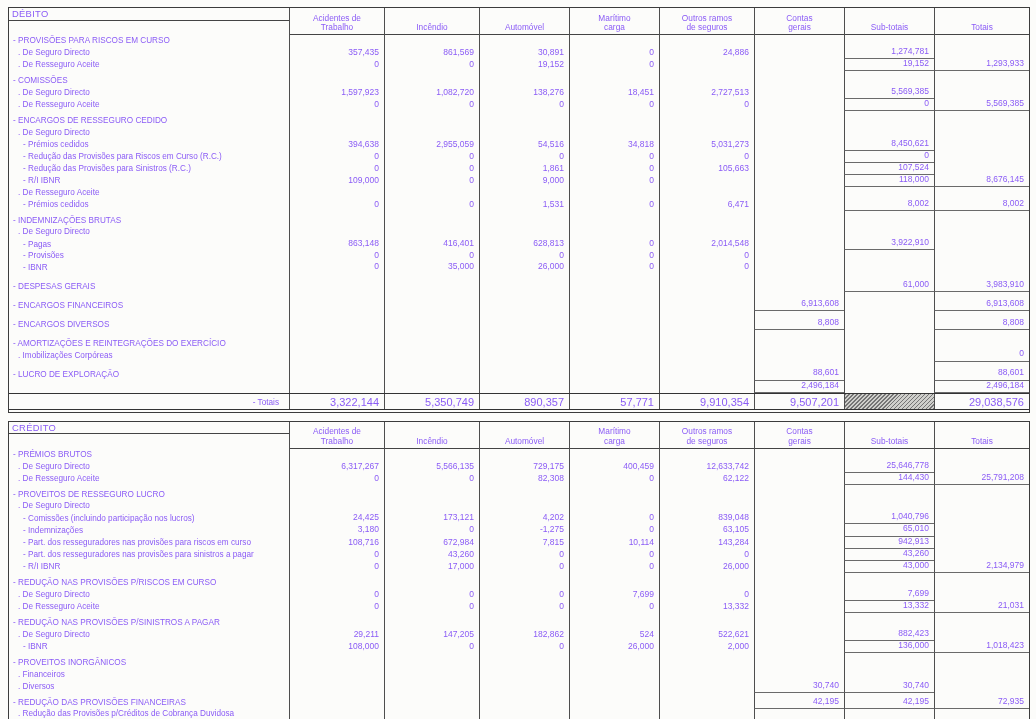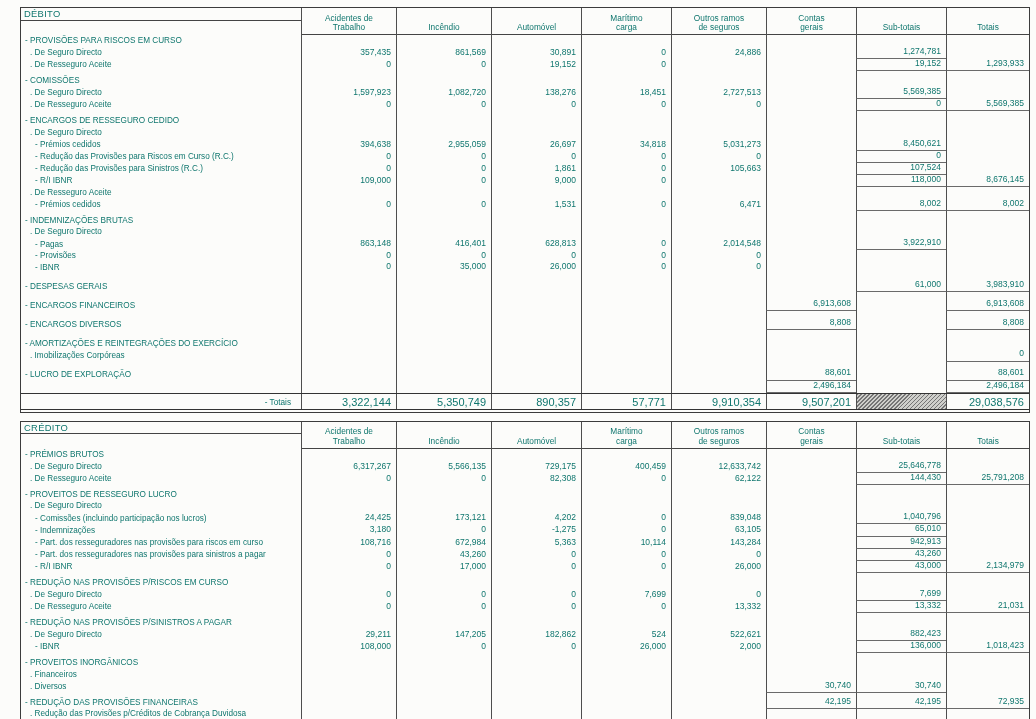"DÉBITO" .page { color: #0f766e -> #8b5cf6; padding: 7px 6px 0 20px -> 7px 6px 0 8px }
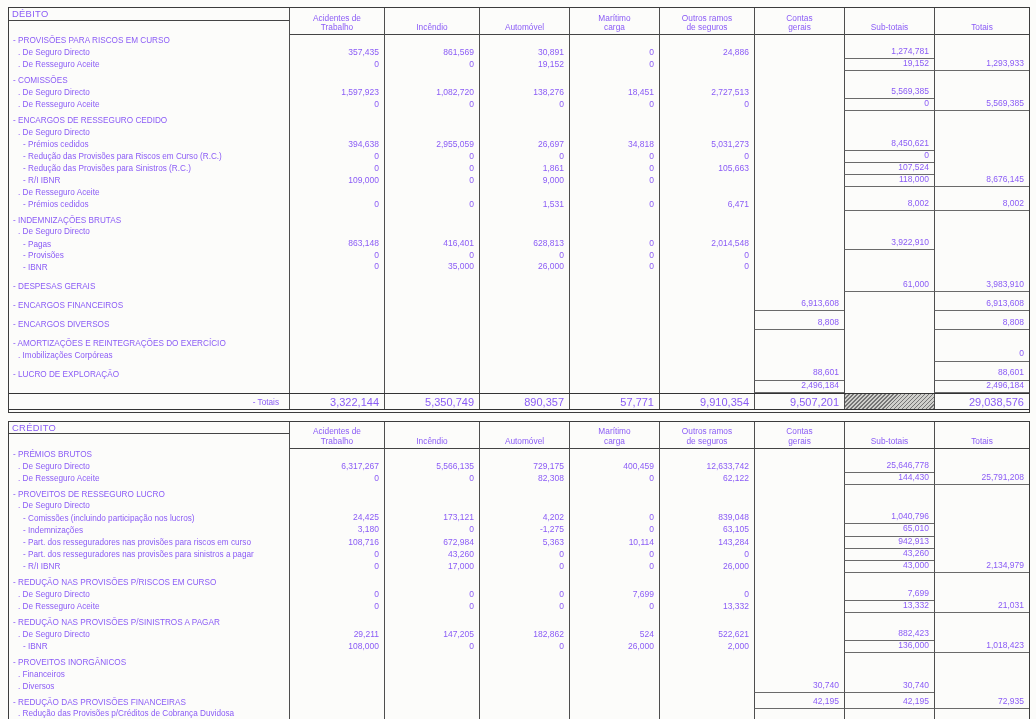"26,697" div.cell { text: 26,697 -> 54,516 }
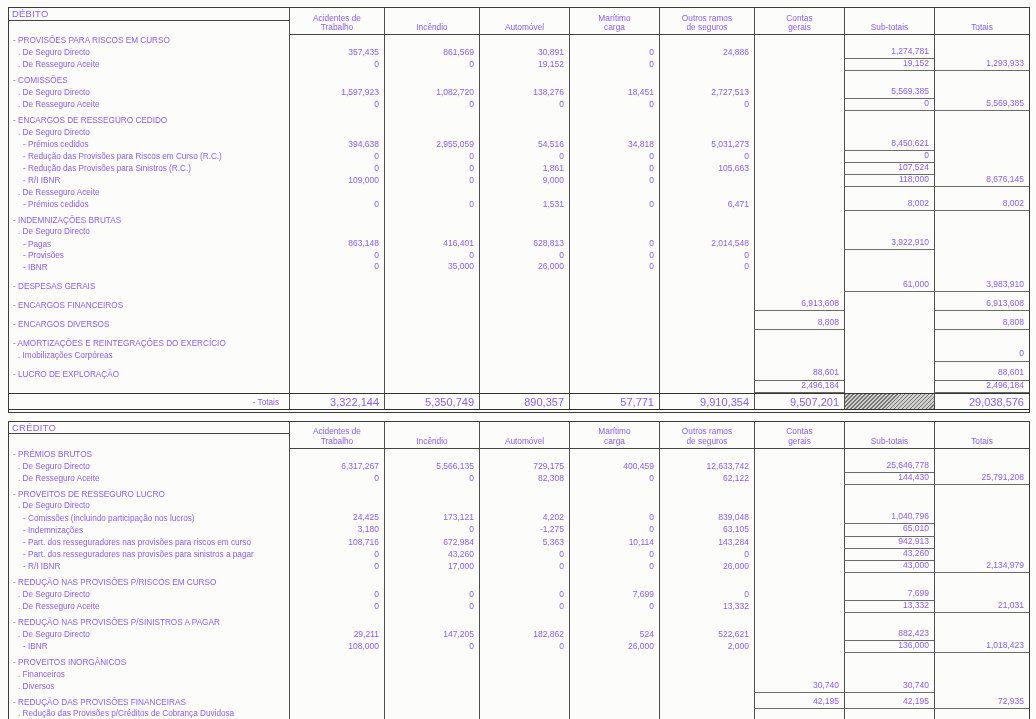"5,363" div.cell { text: 5,363 -> 7,815 }
